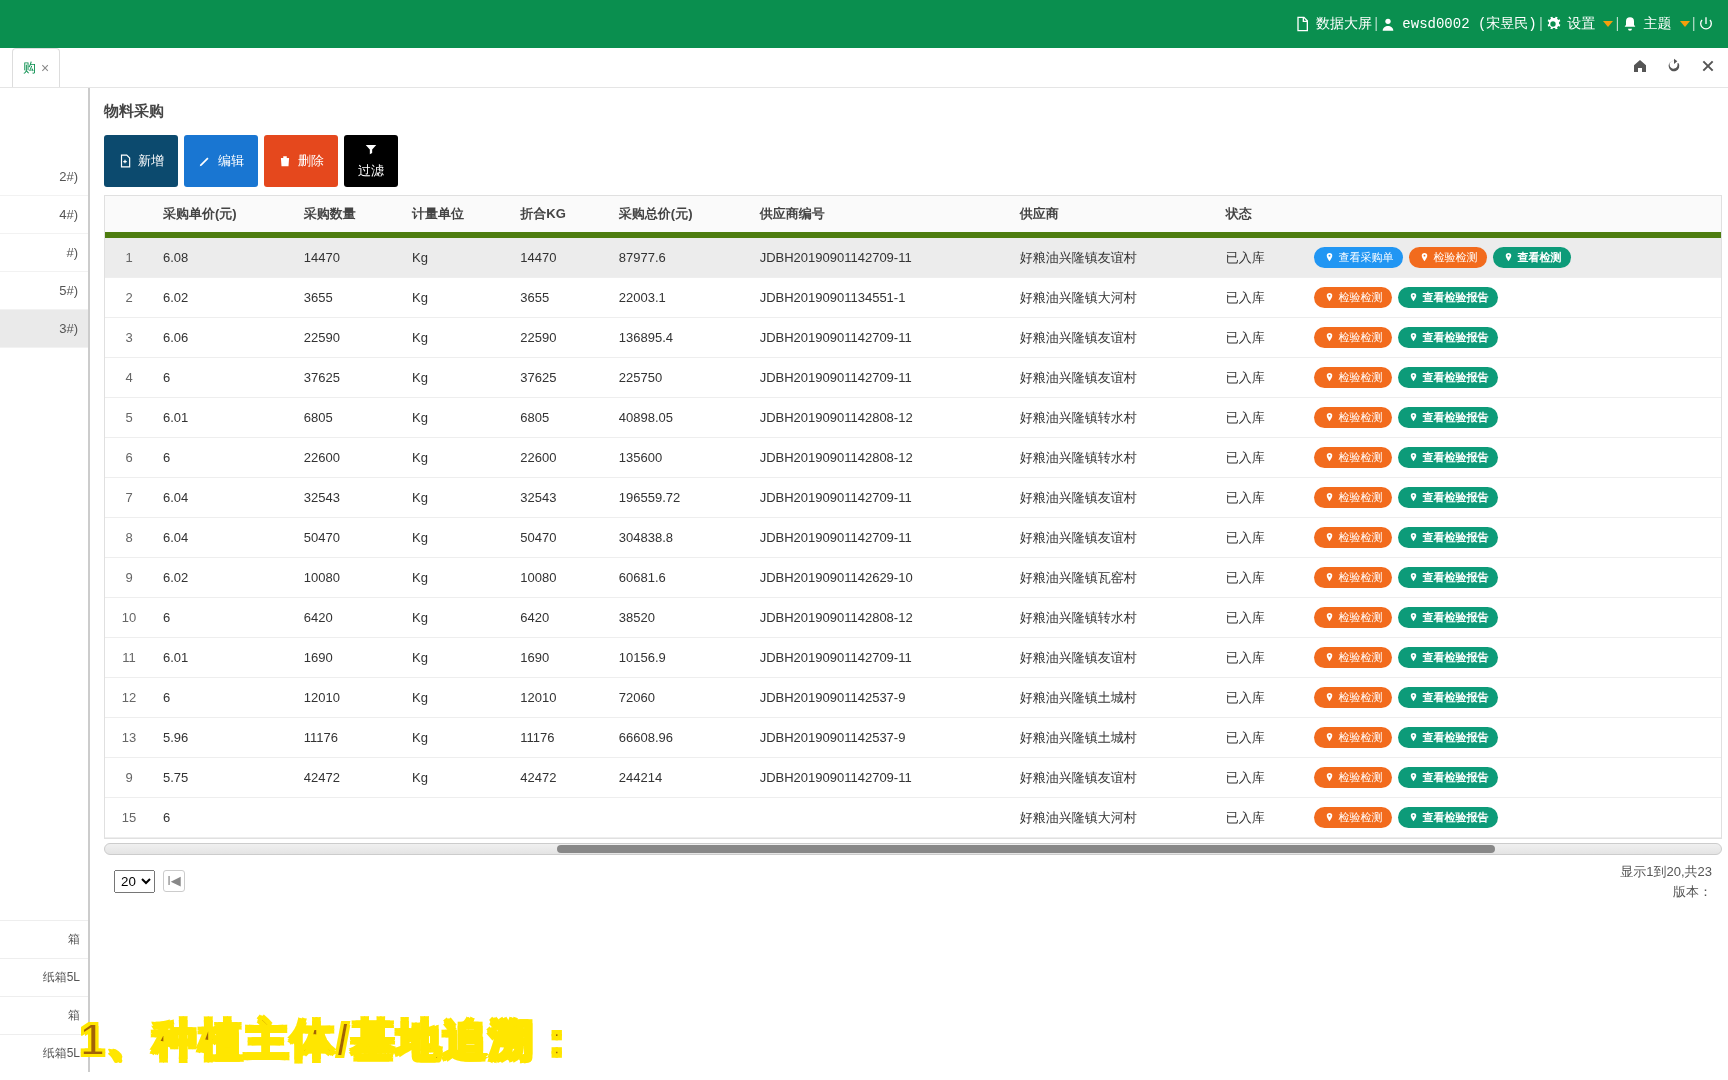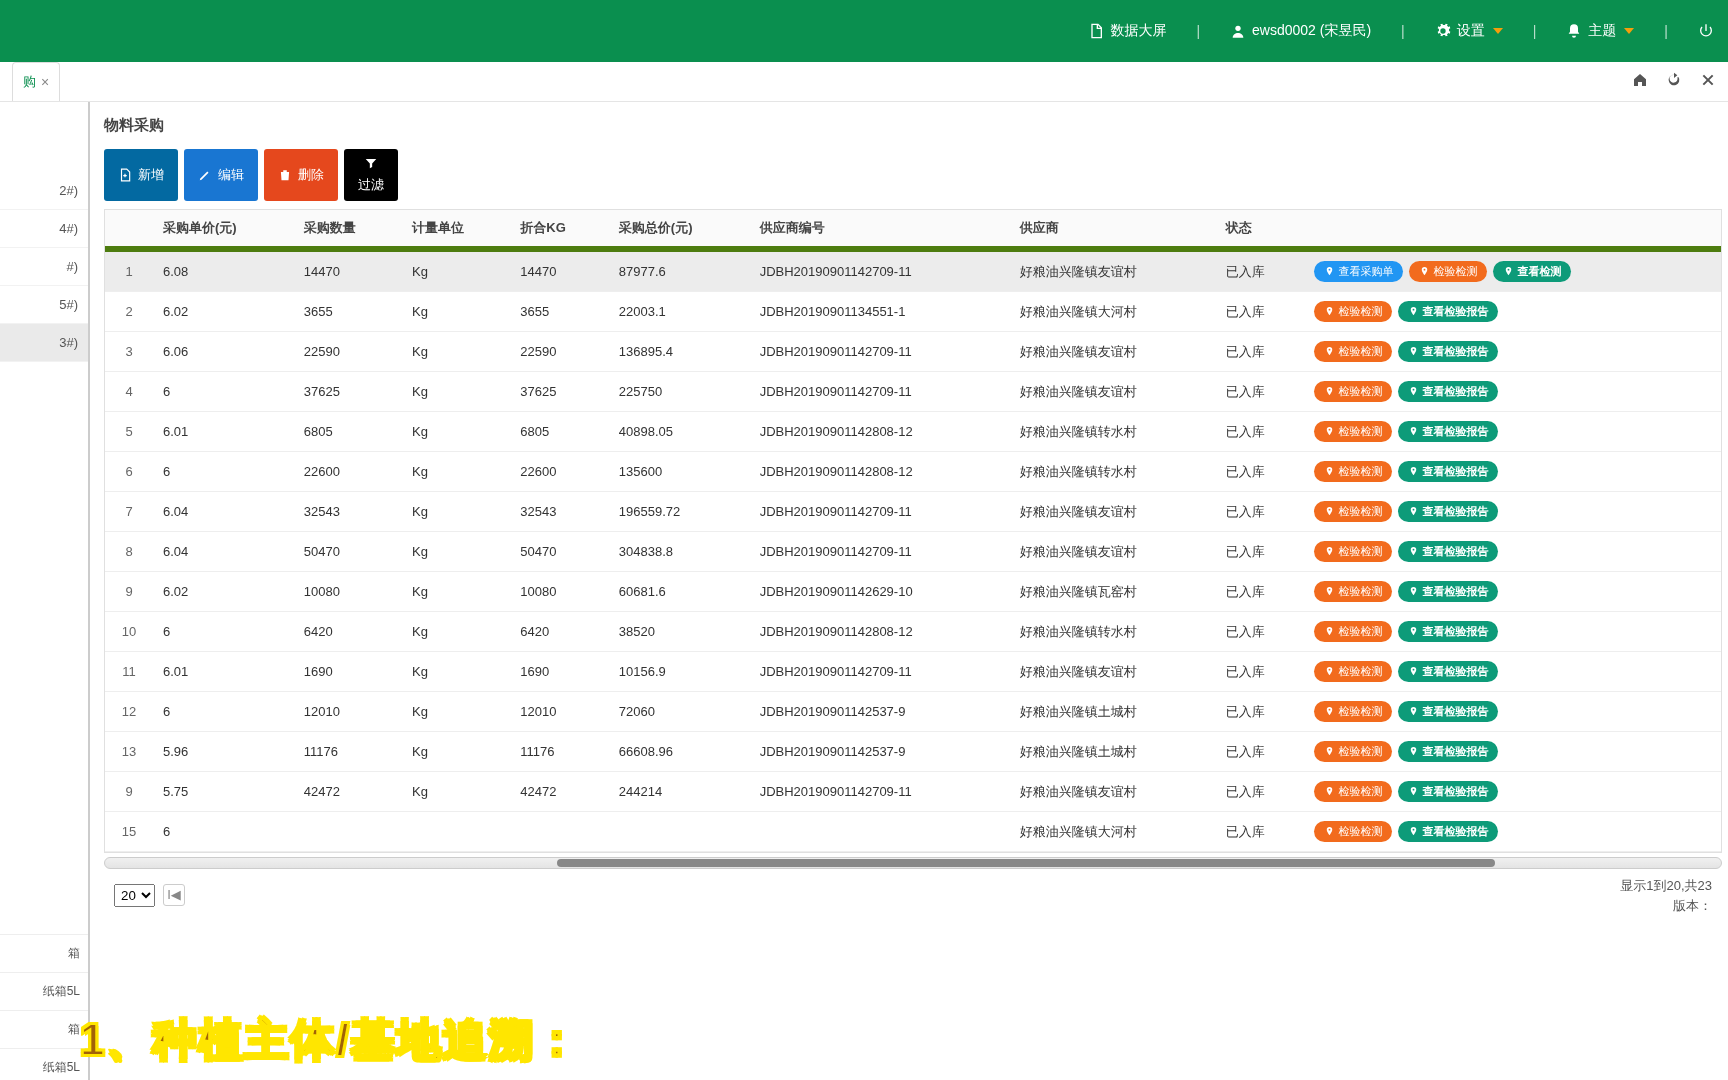"数据大屏" .topbar { font-family: none -> Liberation Mono, monospace; gap: 30px -> 0; height: 62px -> 48px }
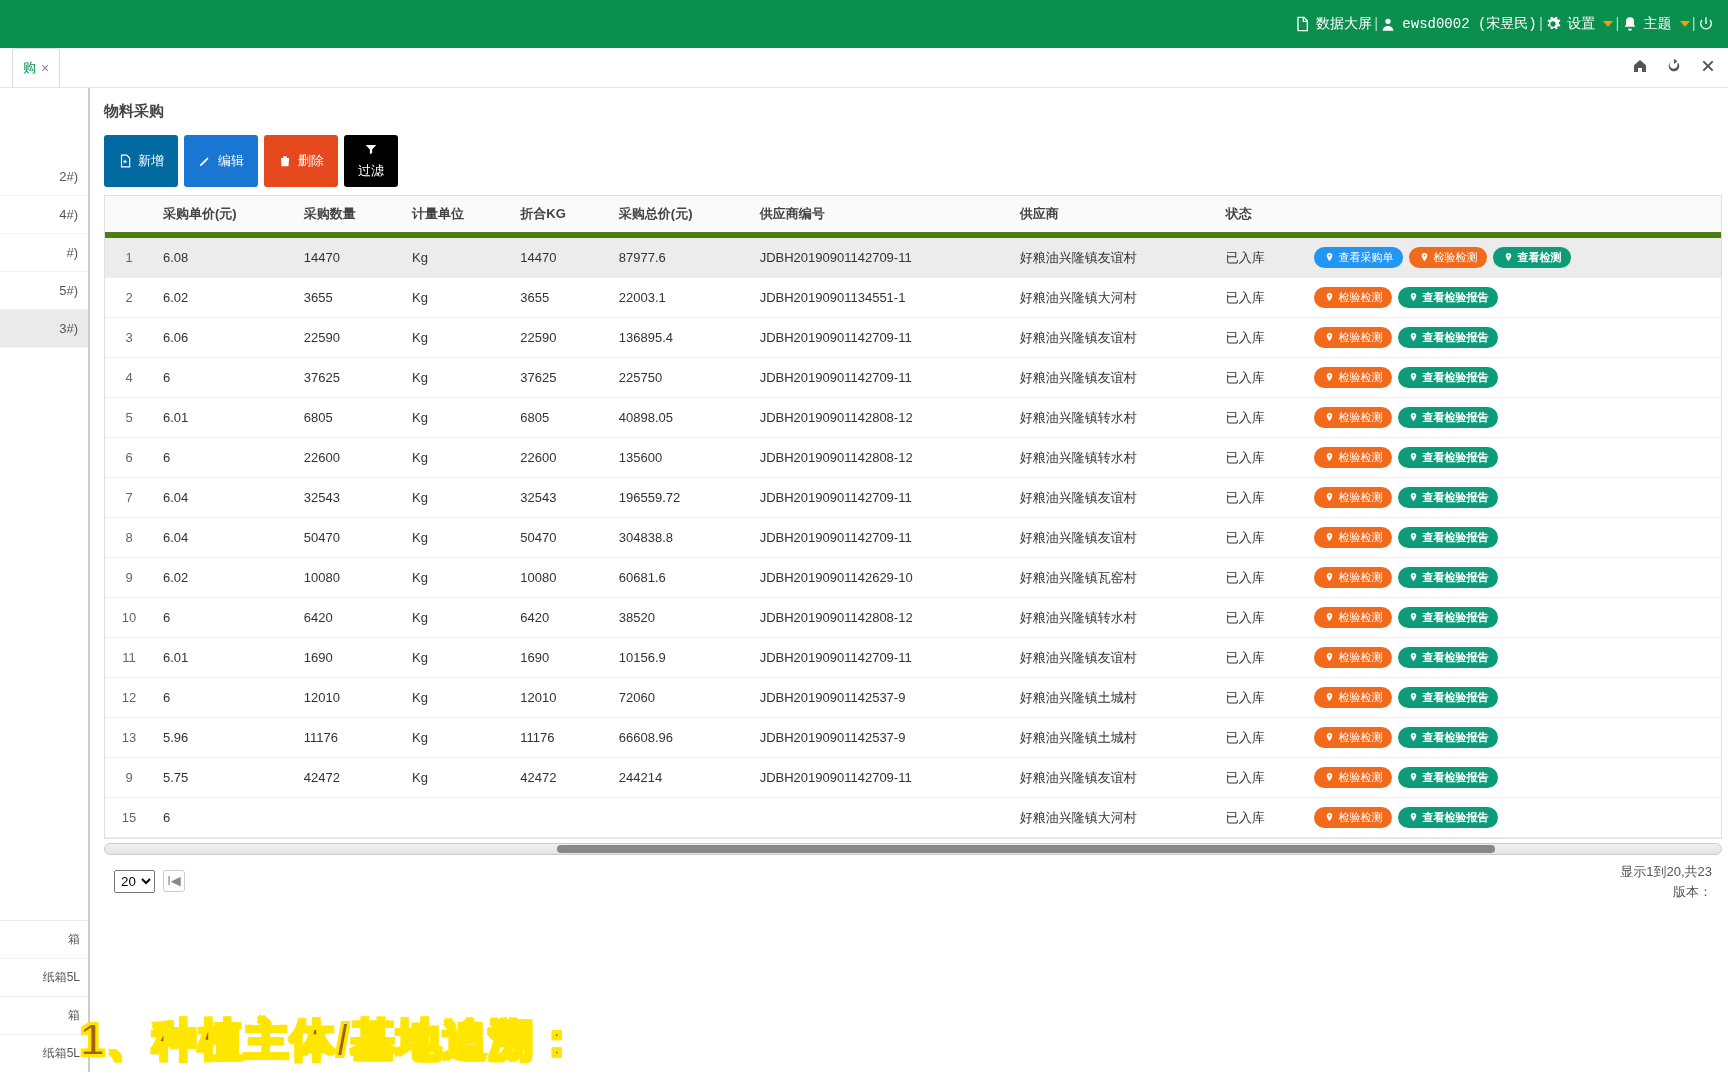"新增" .btn-green { background: #0369a1 -> #0c4a6e }
